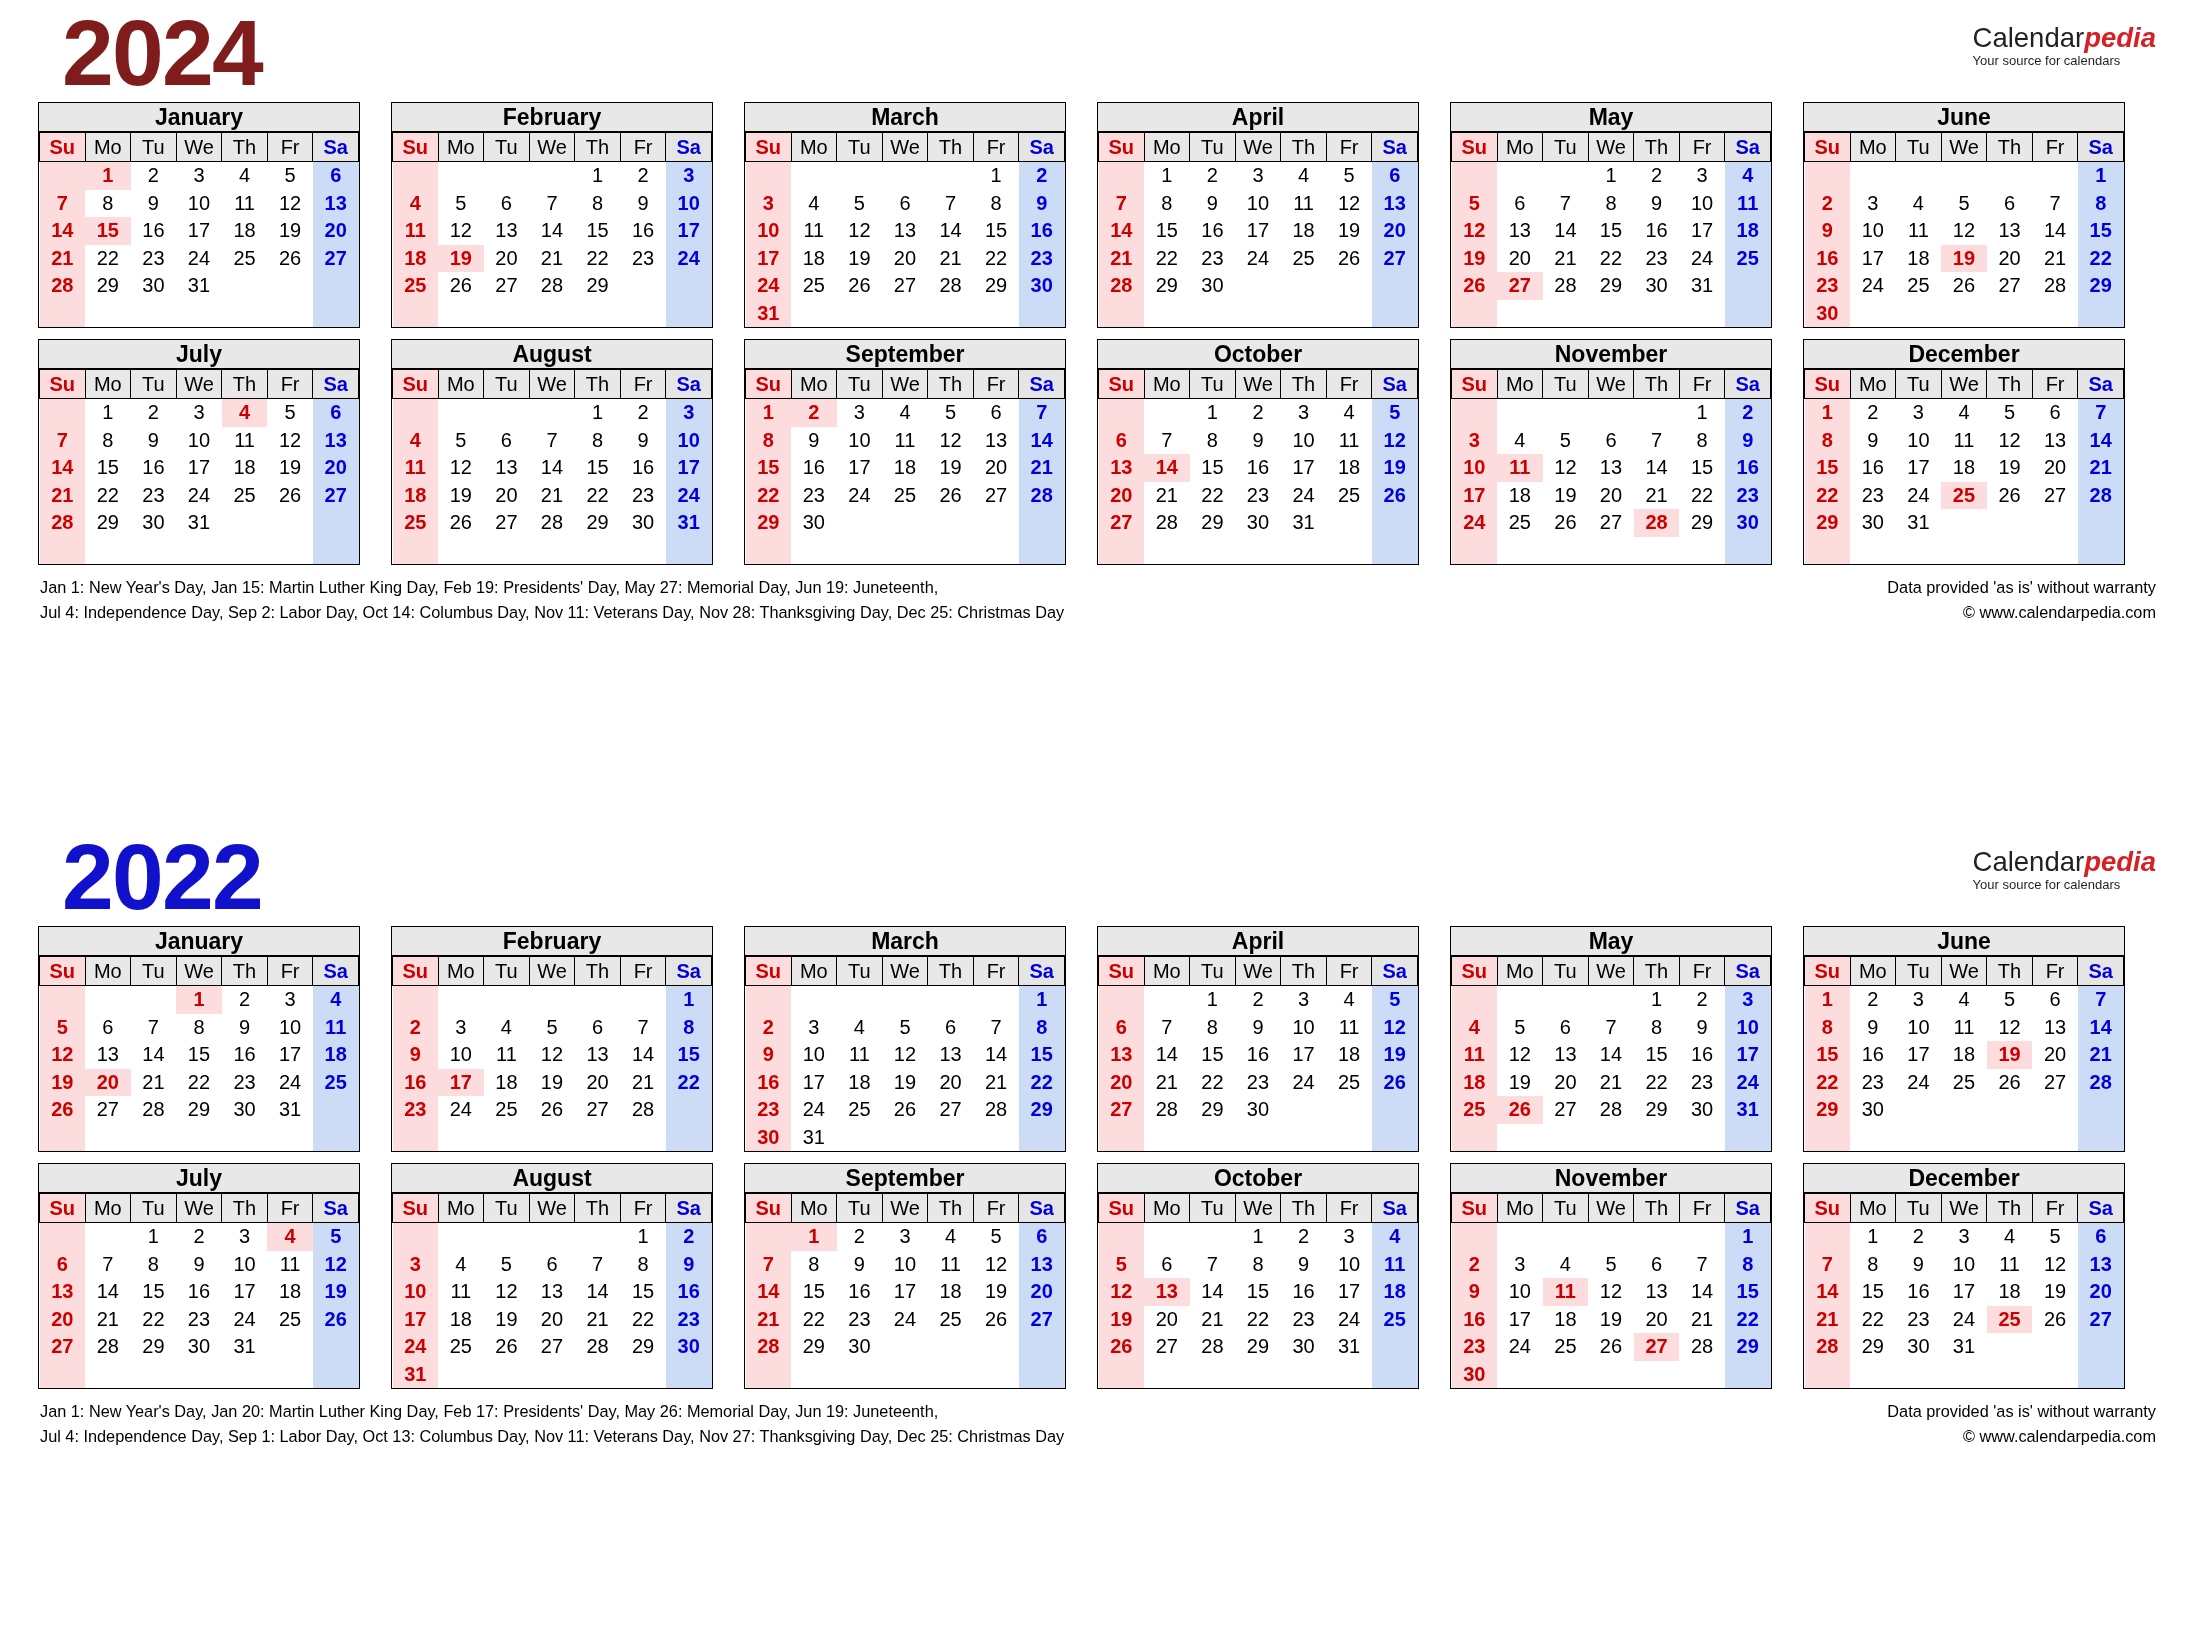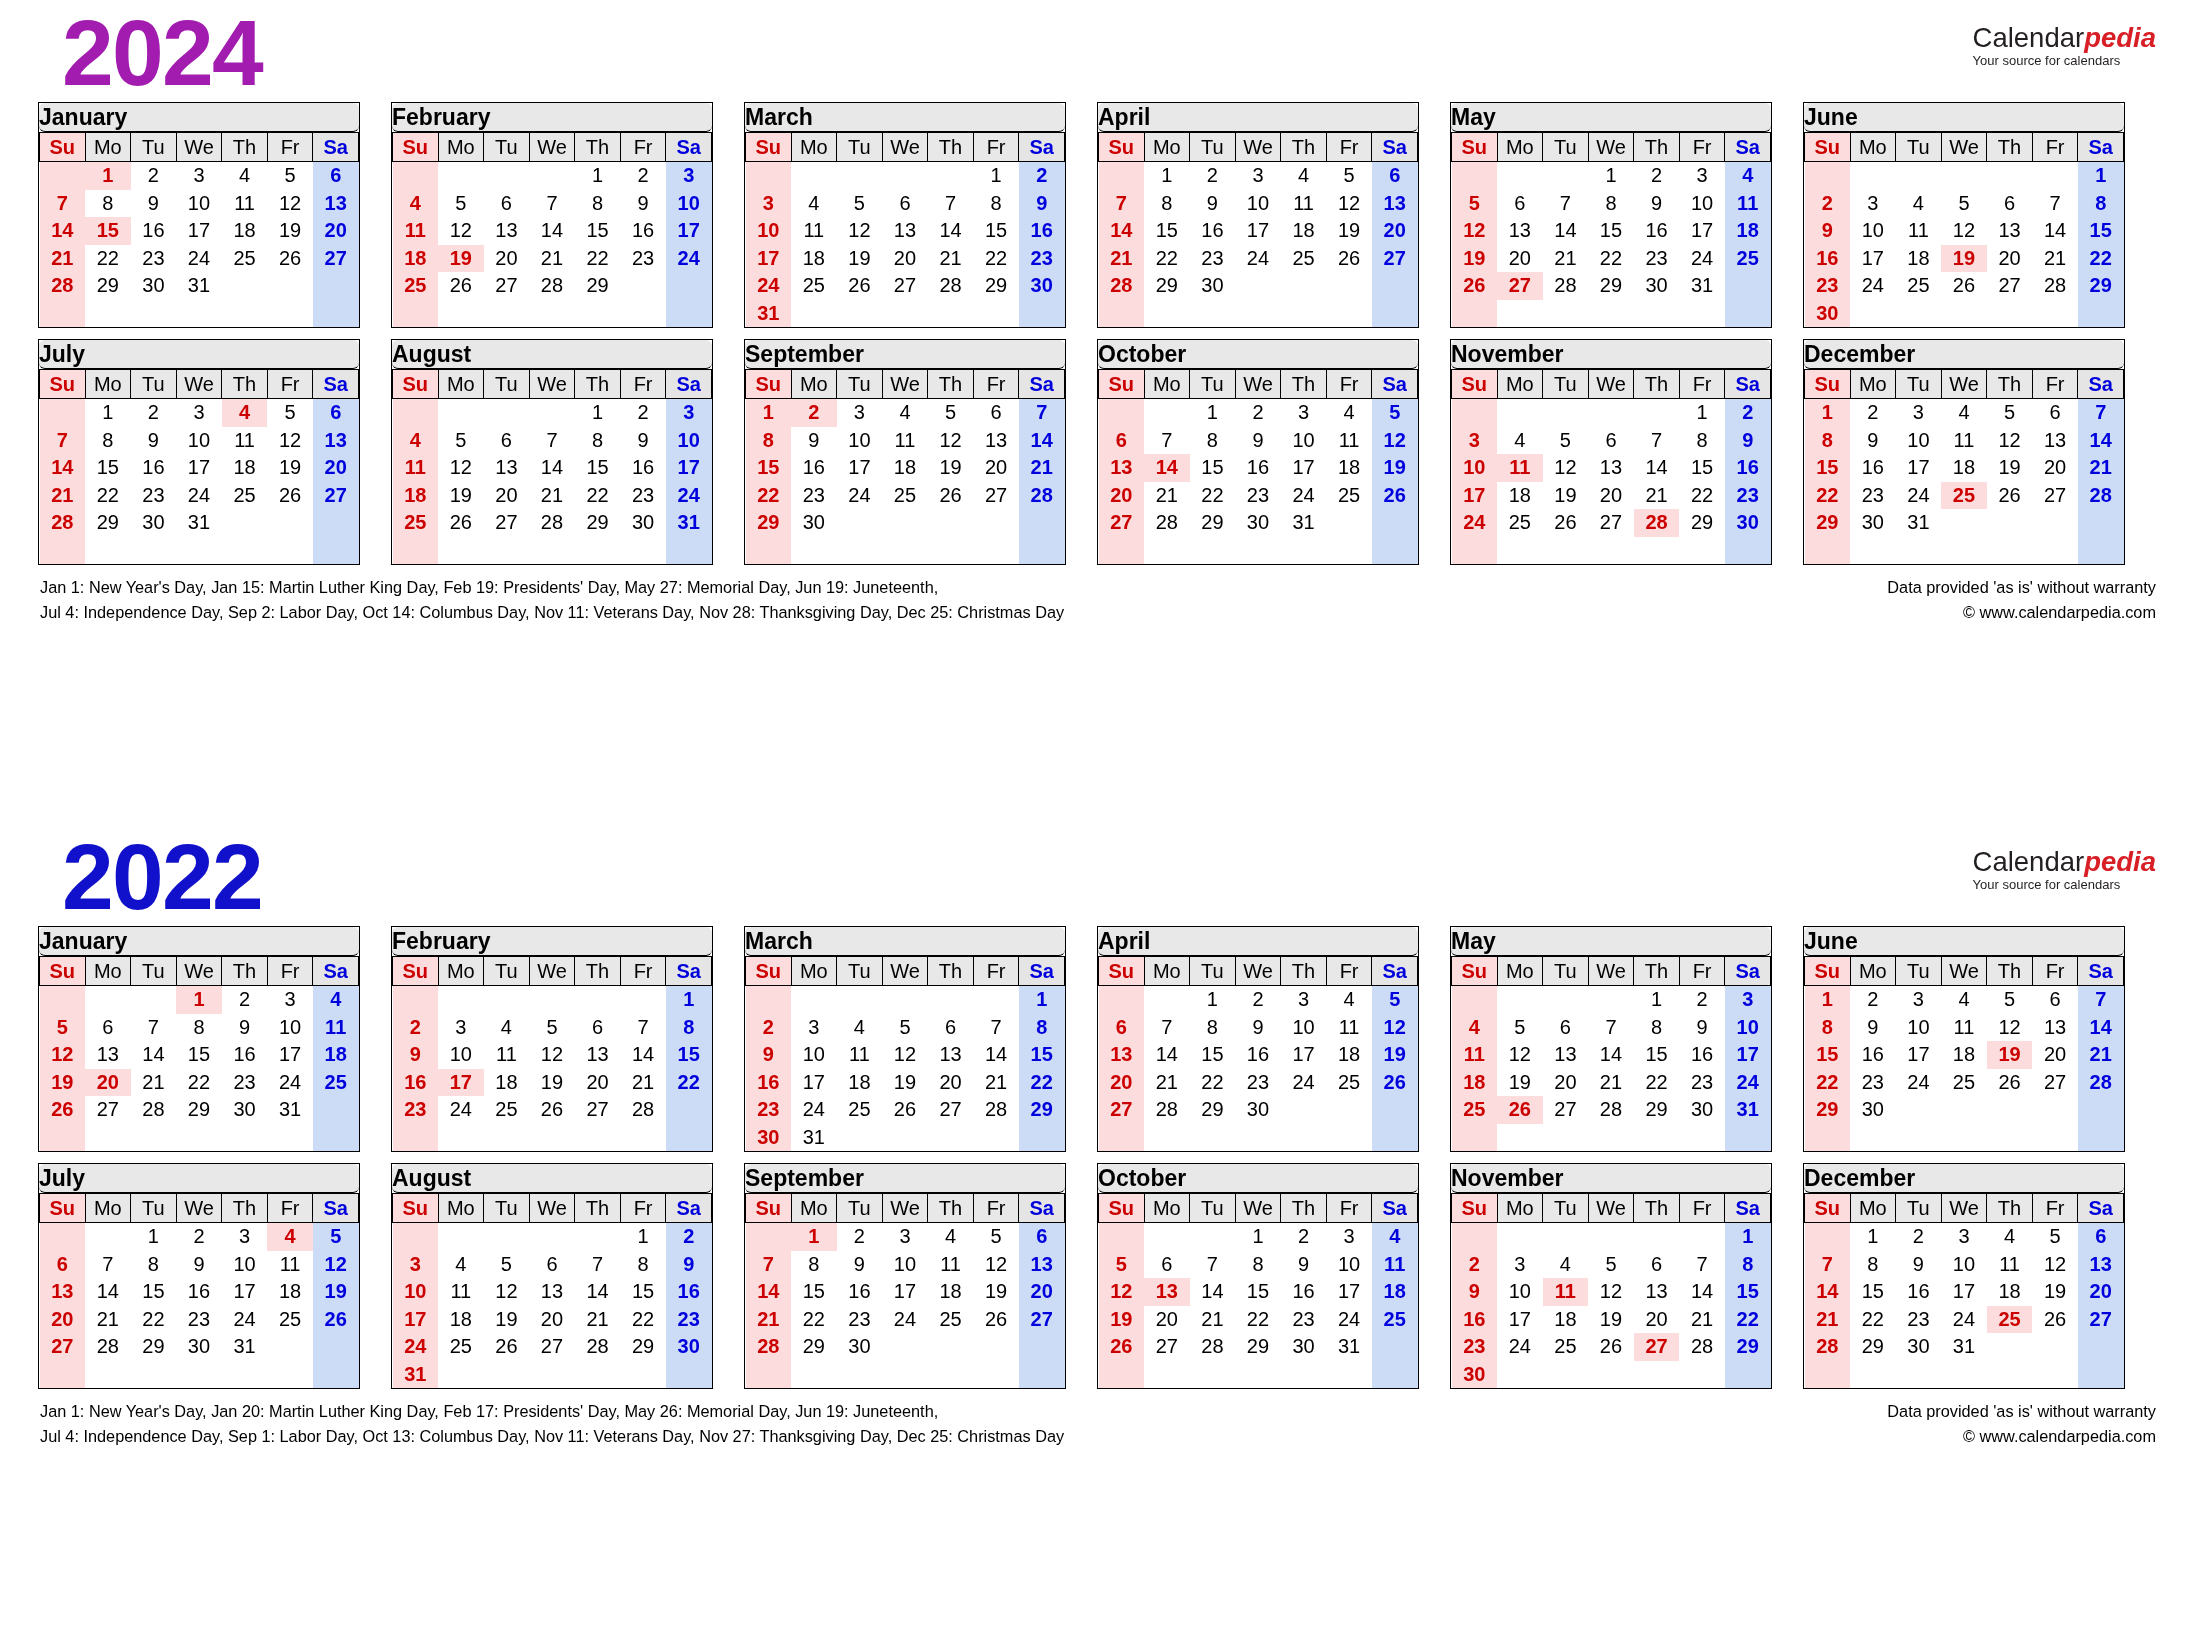"2024" .year-2024 { color: #a21caf -> #7f1d1d }
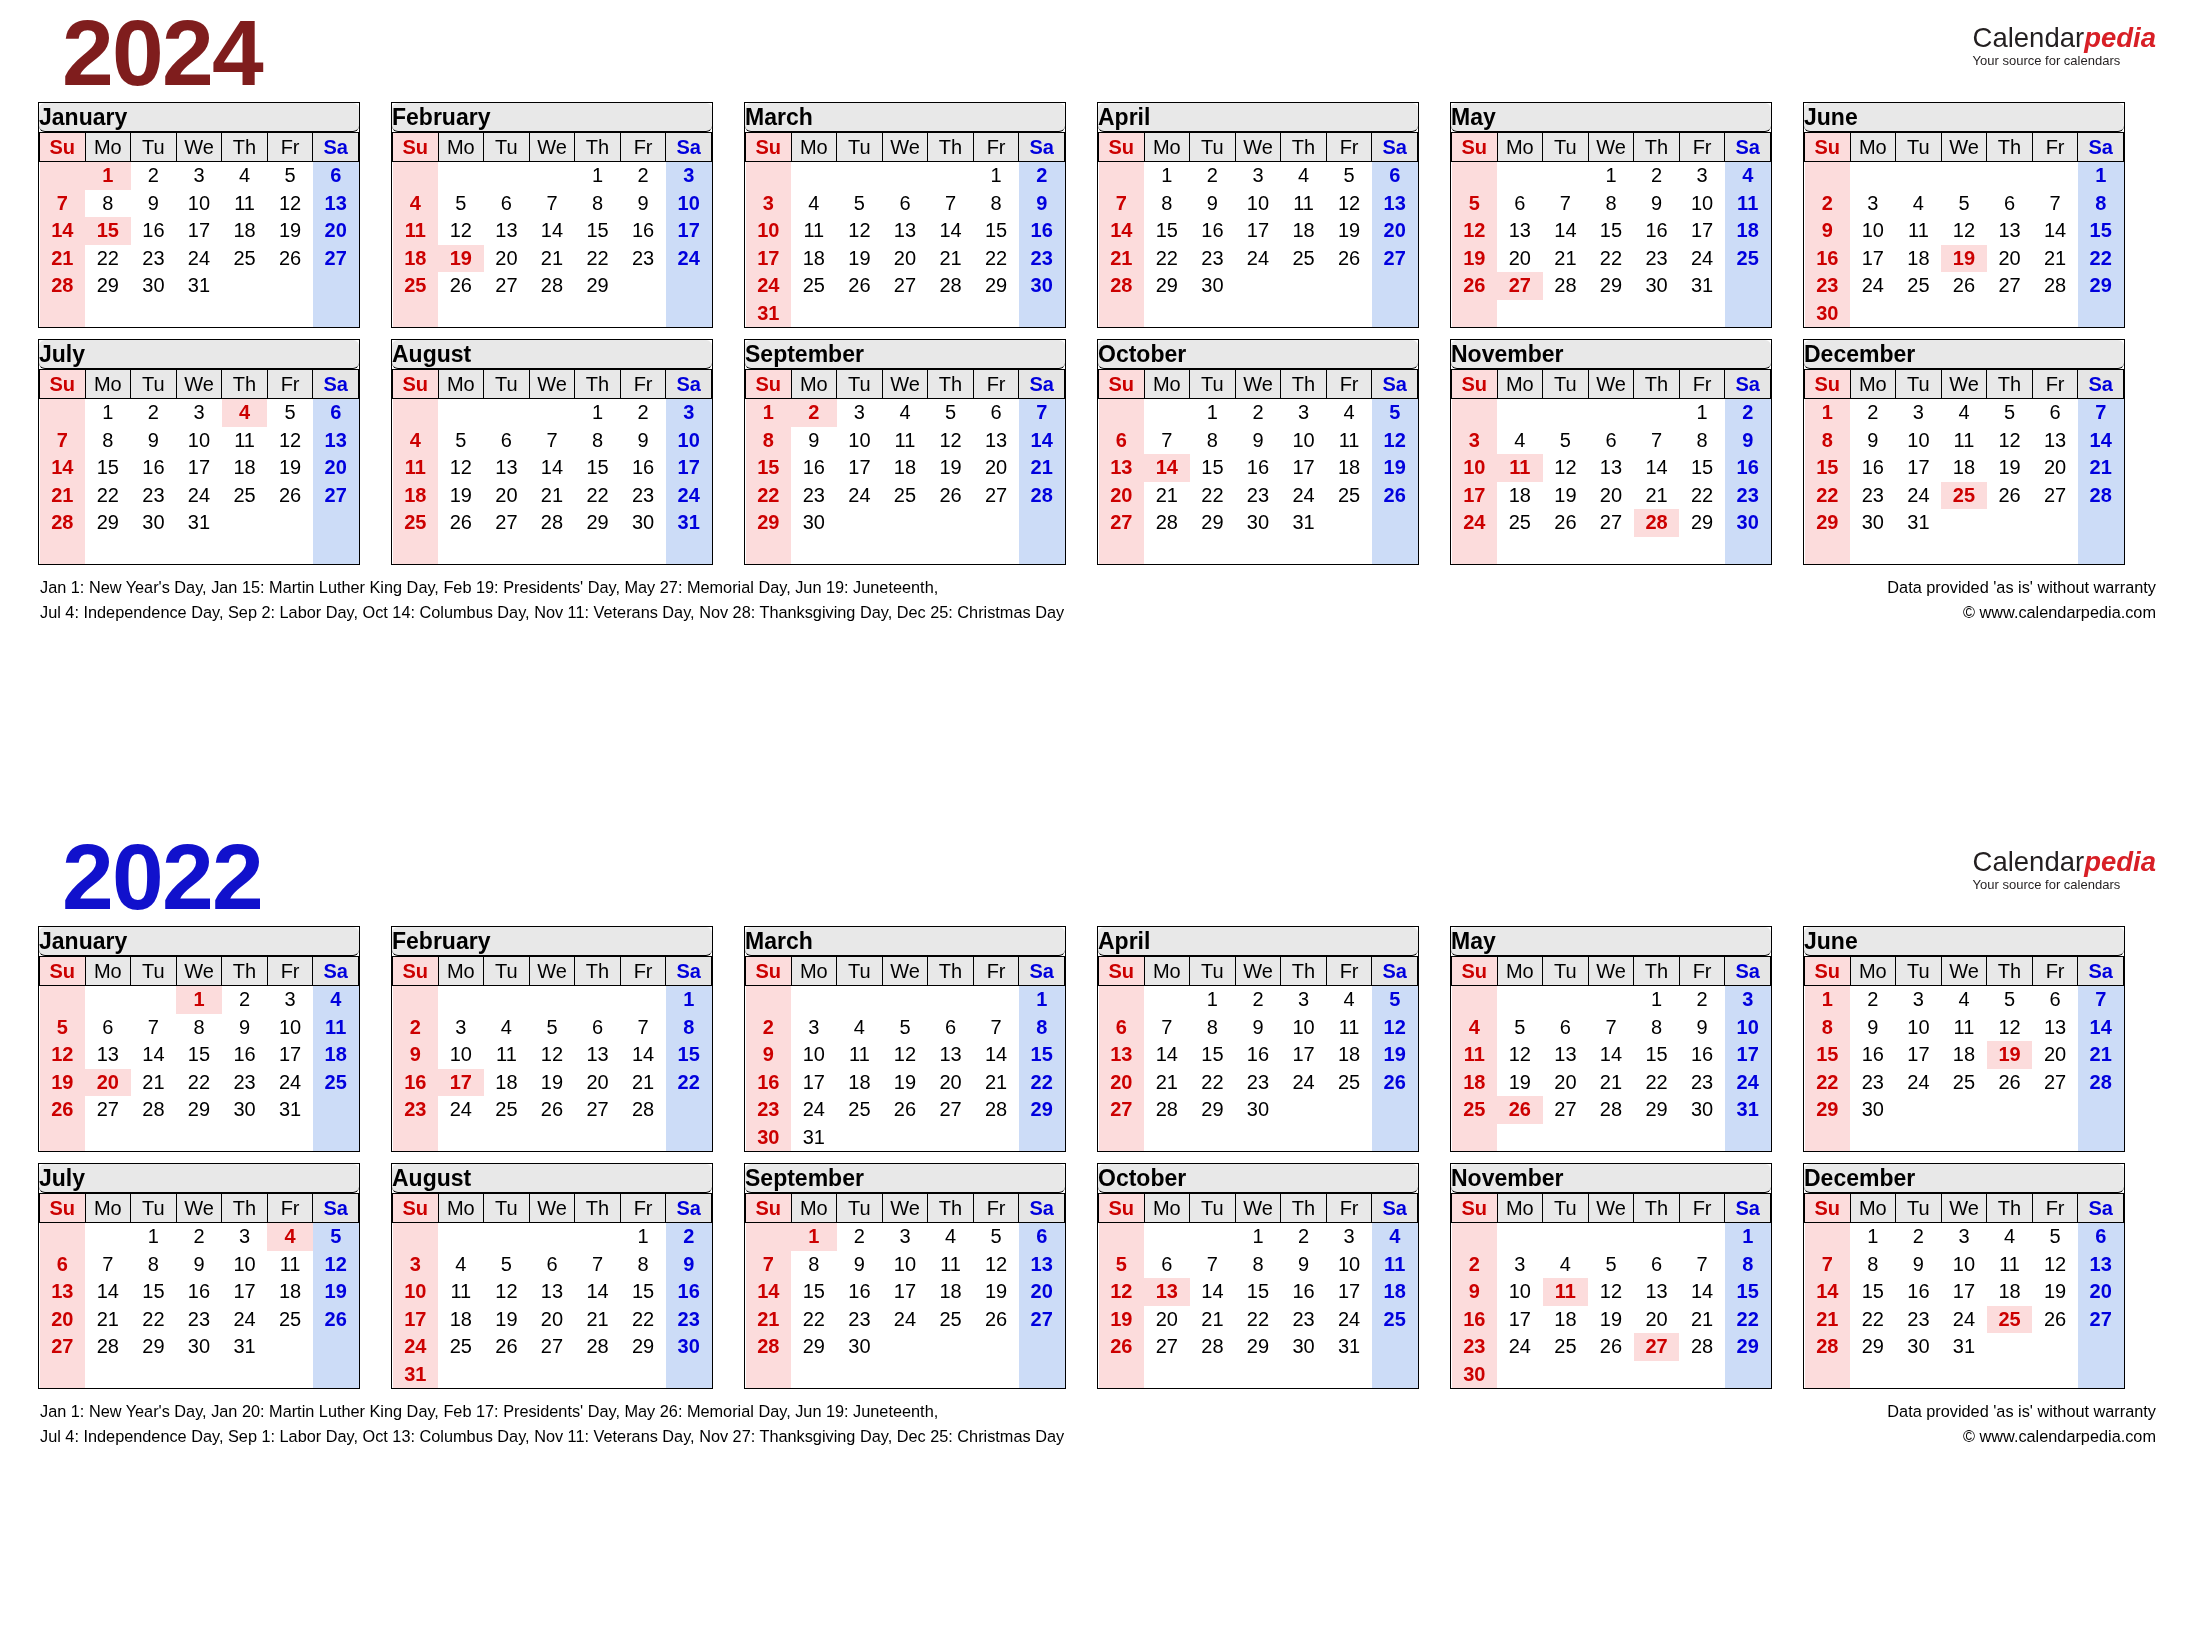"January" .month-title { border-radius: 6px -> none; text-align: none -> center }
